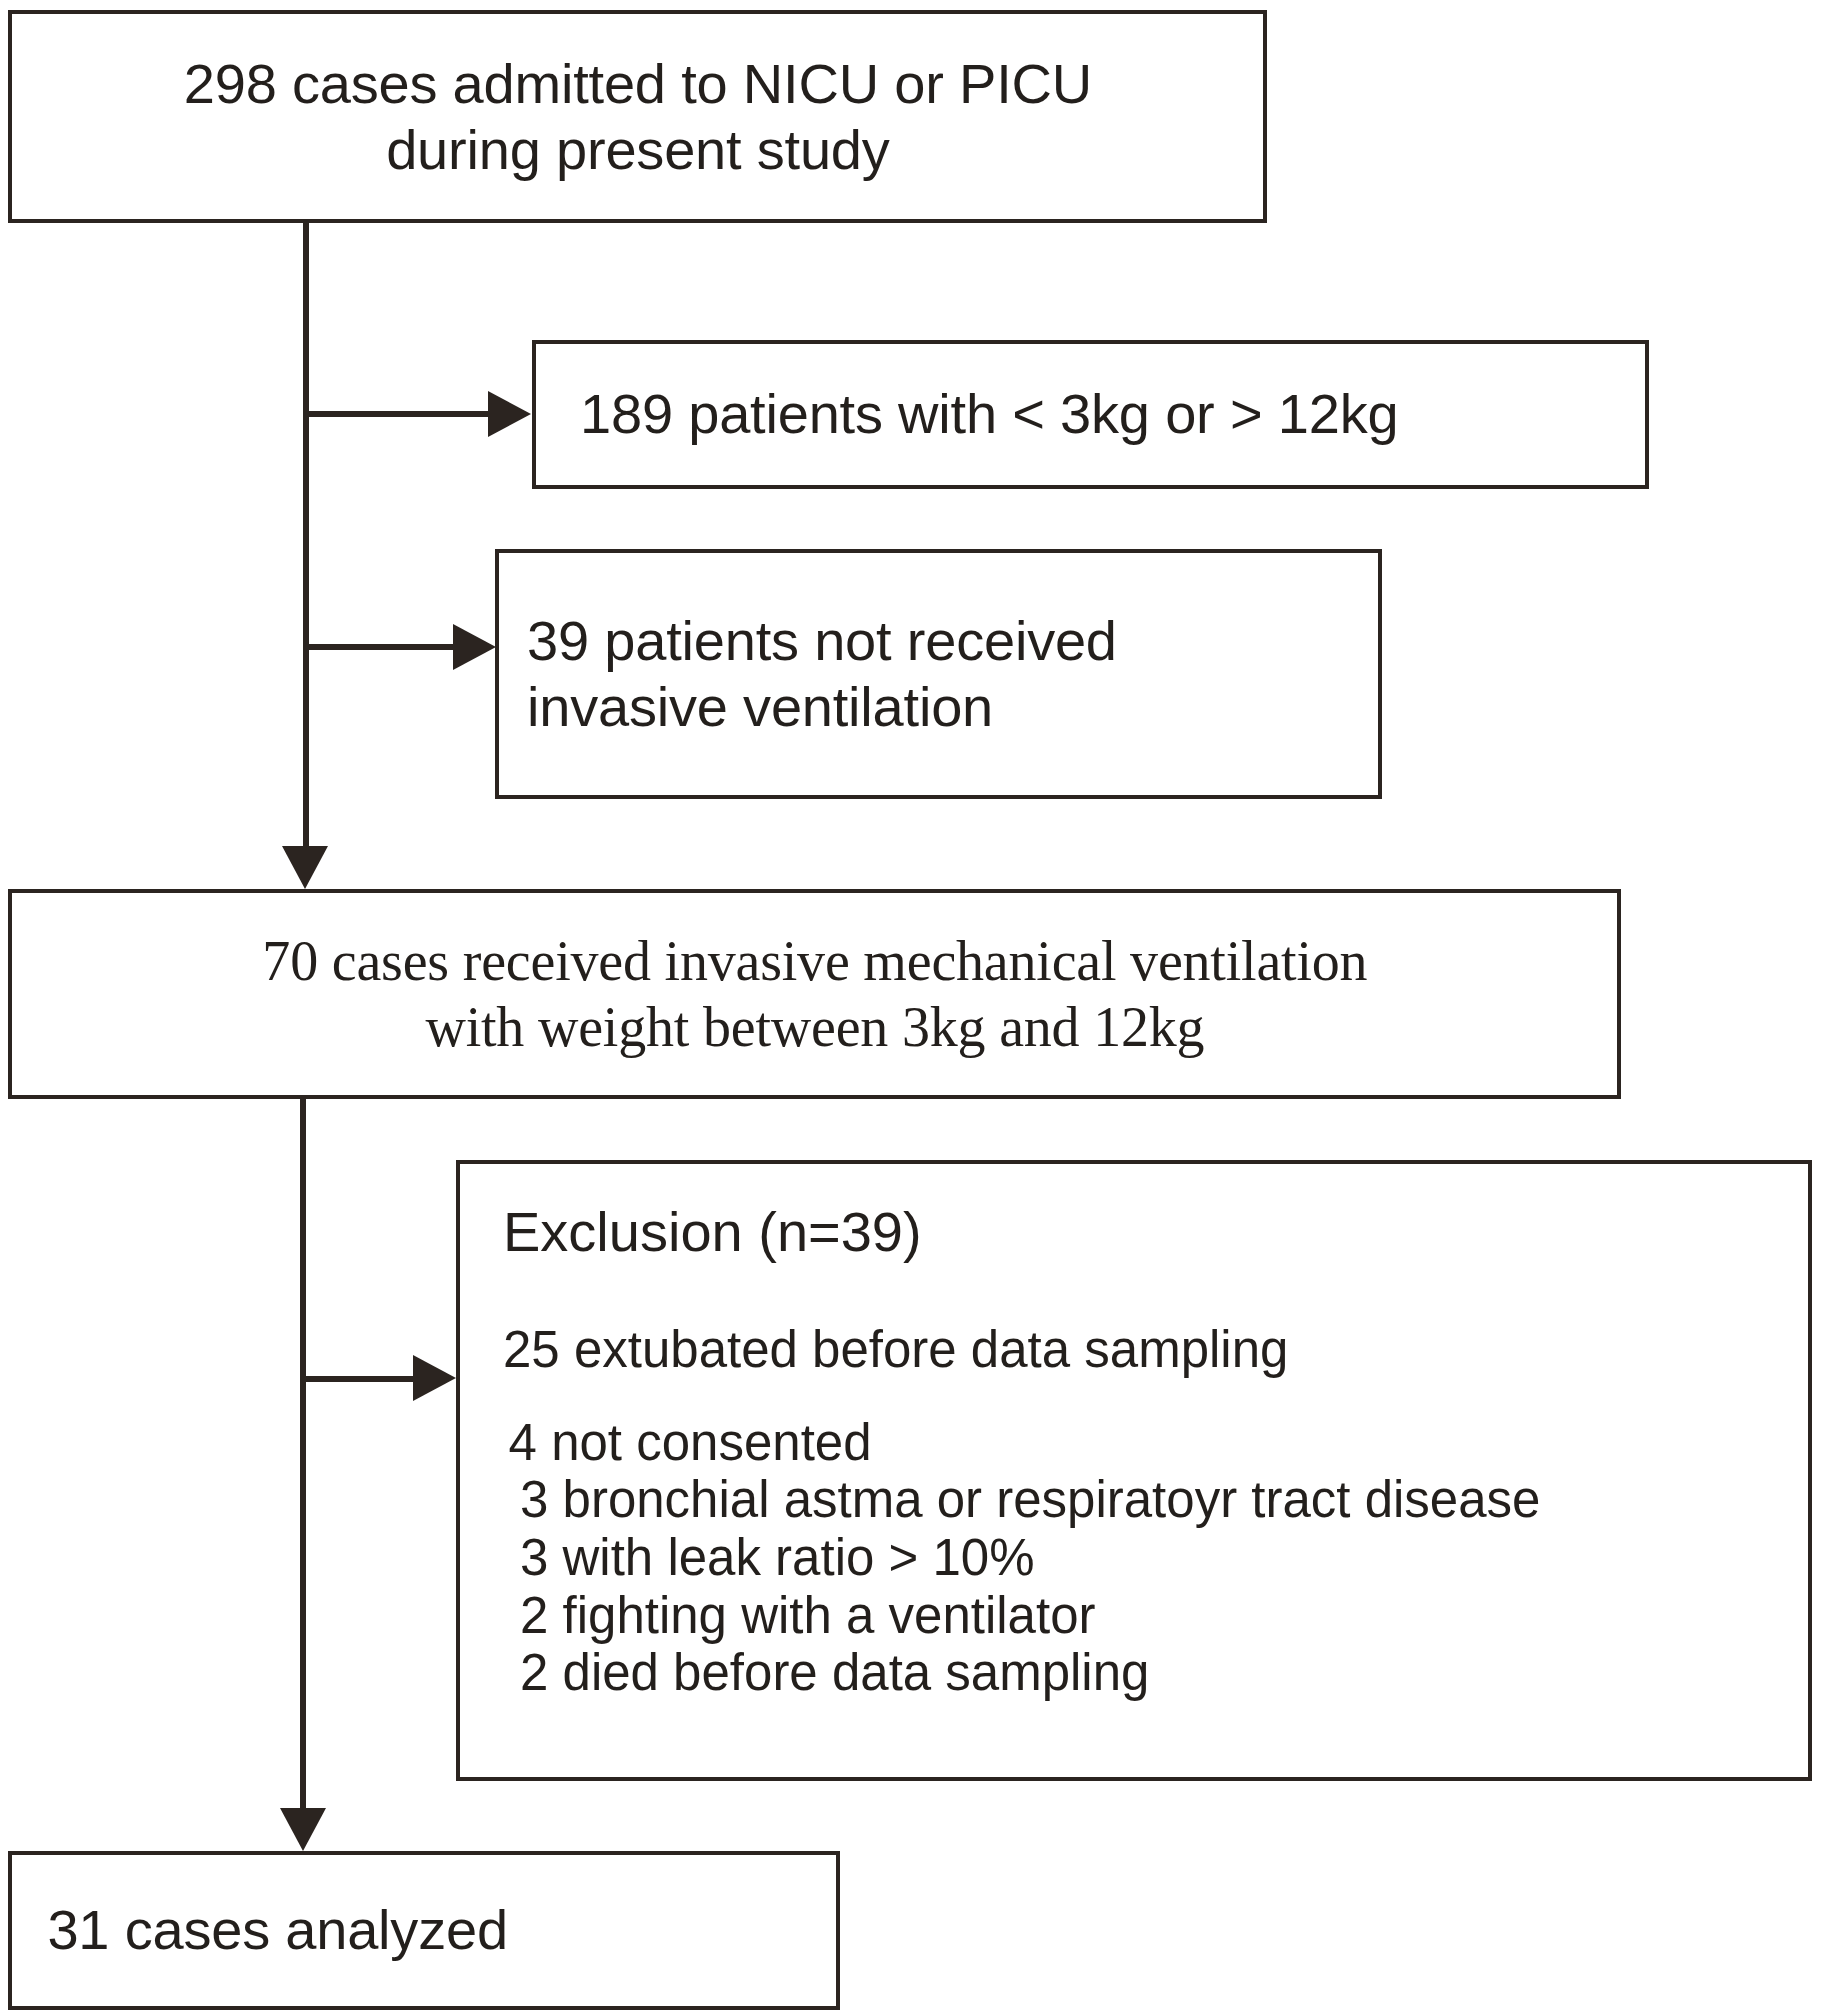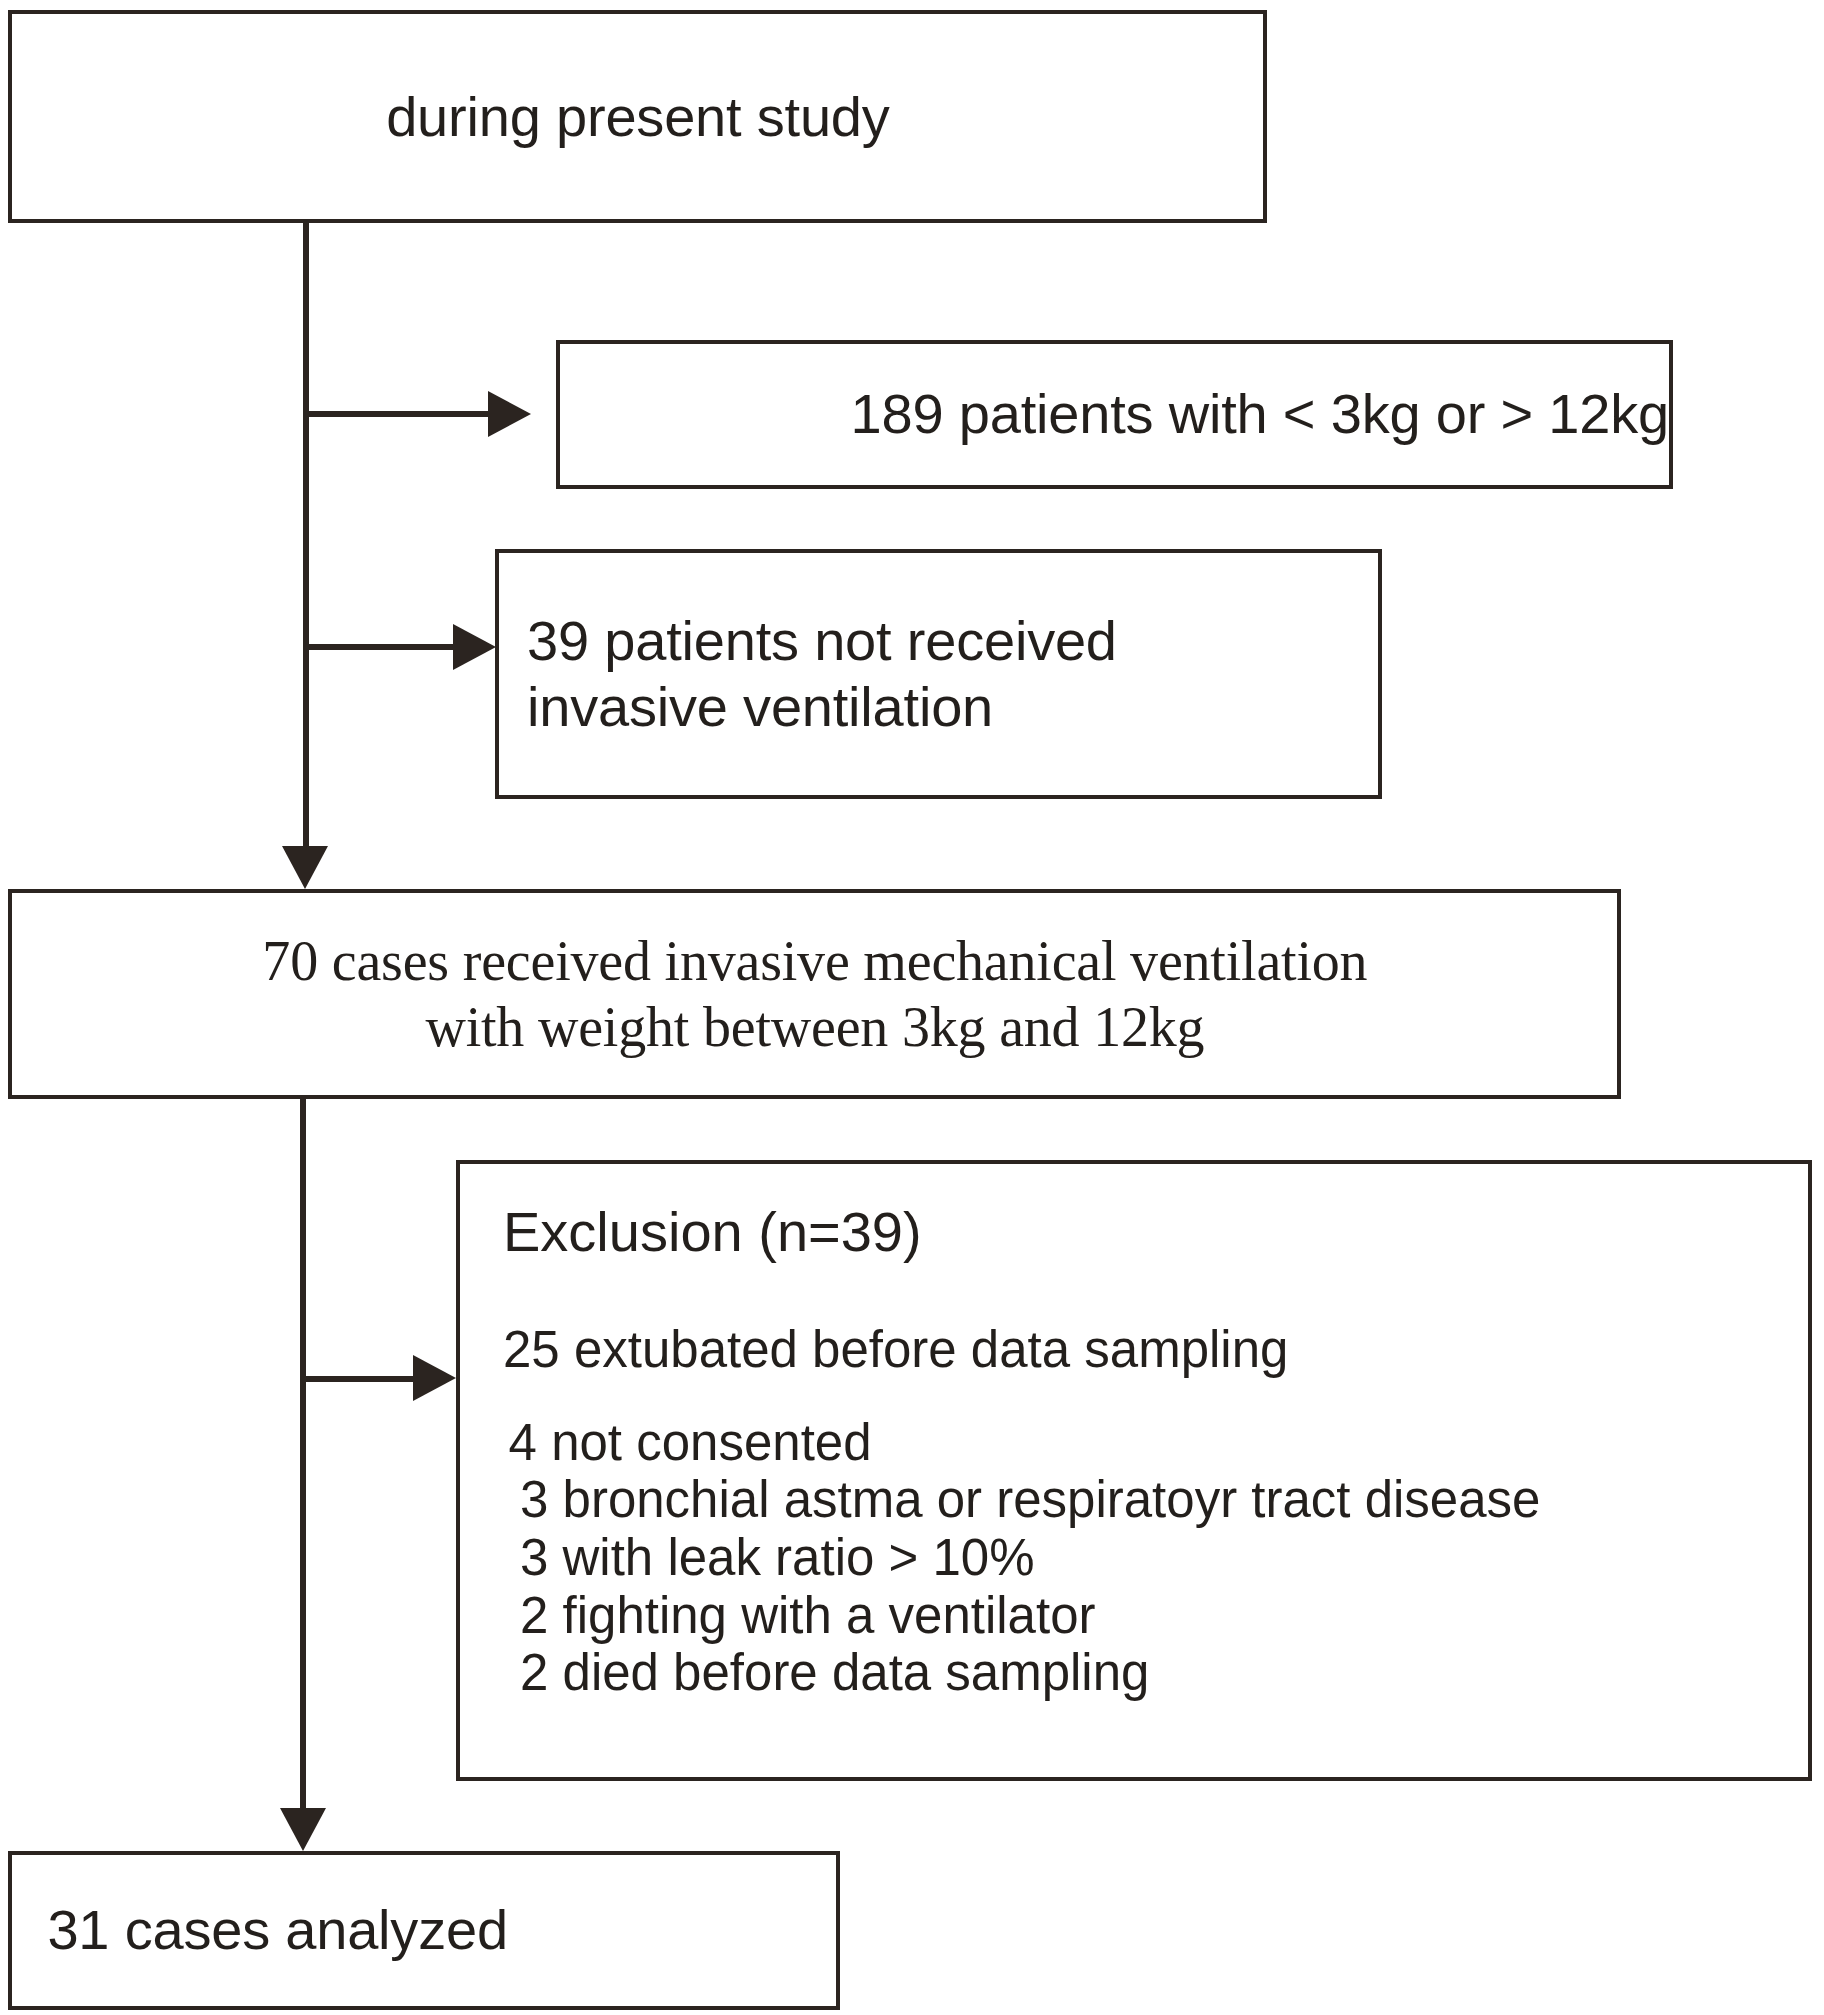"298 cases admitted to NICU" span.box-line { html: none -> <span>298 cases admitted to NICU or PICU</span> }
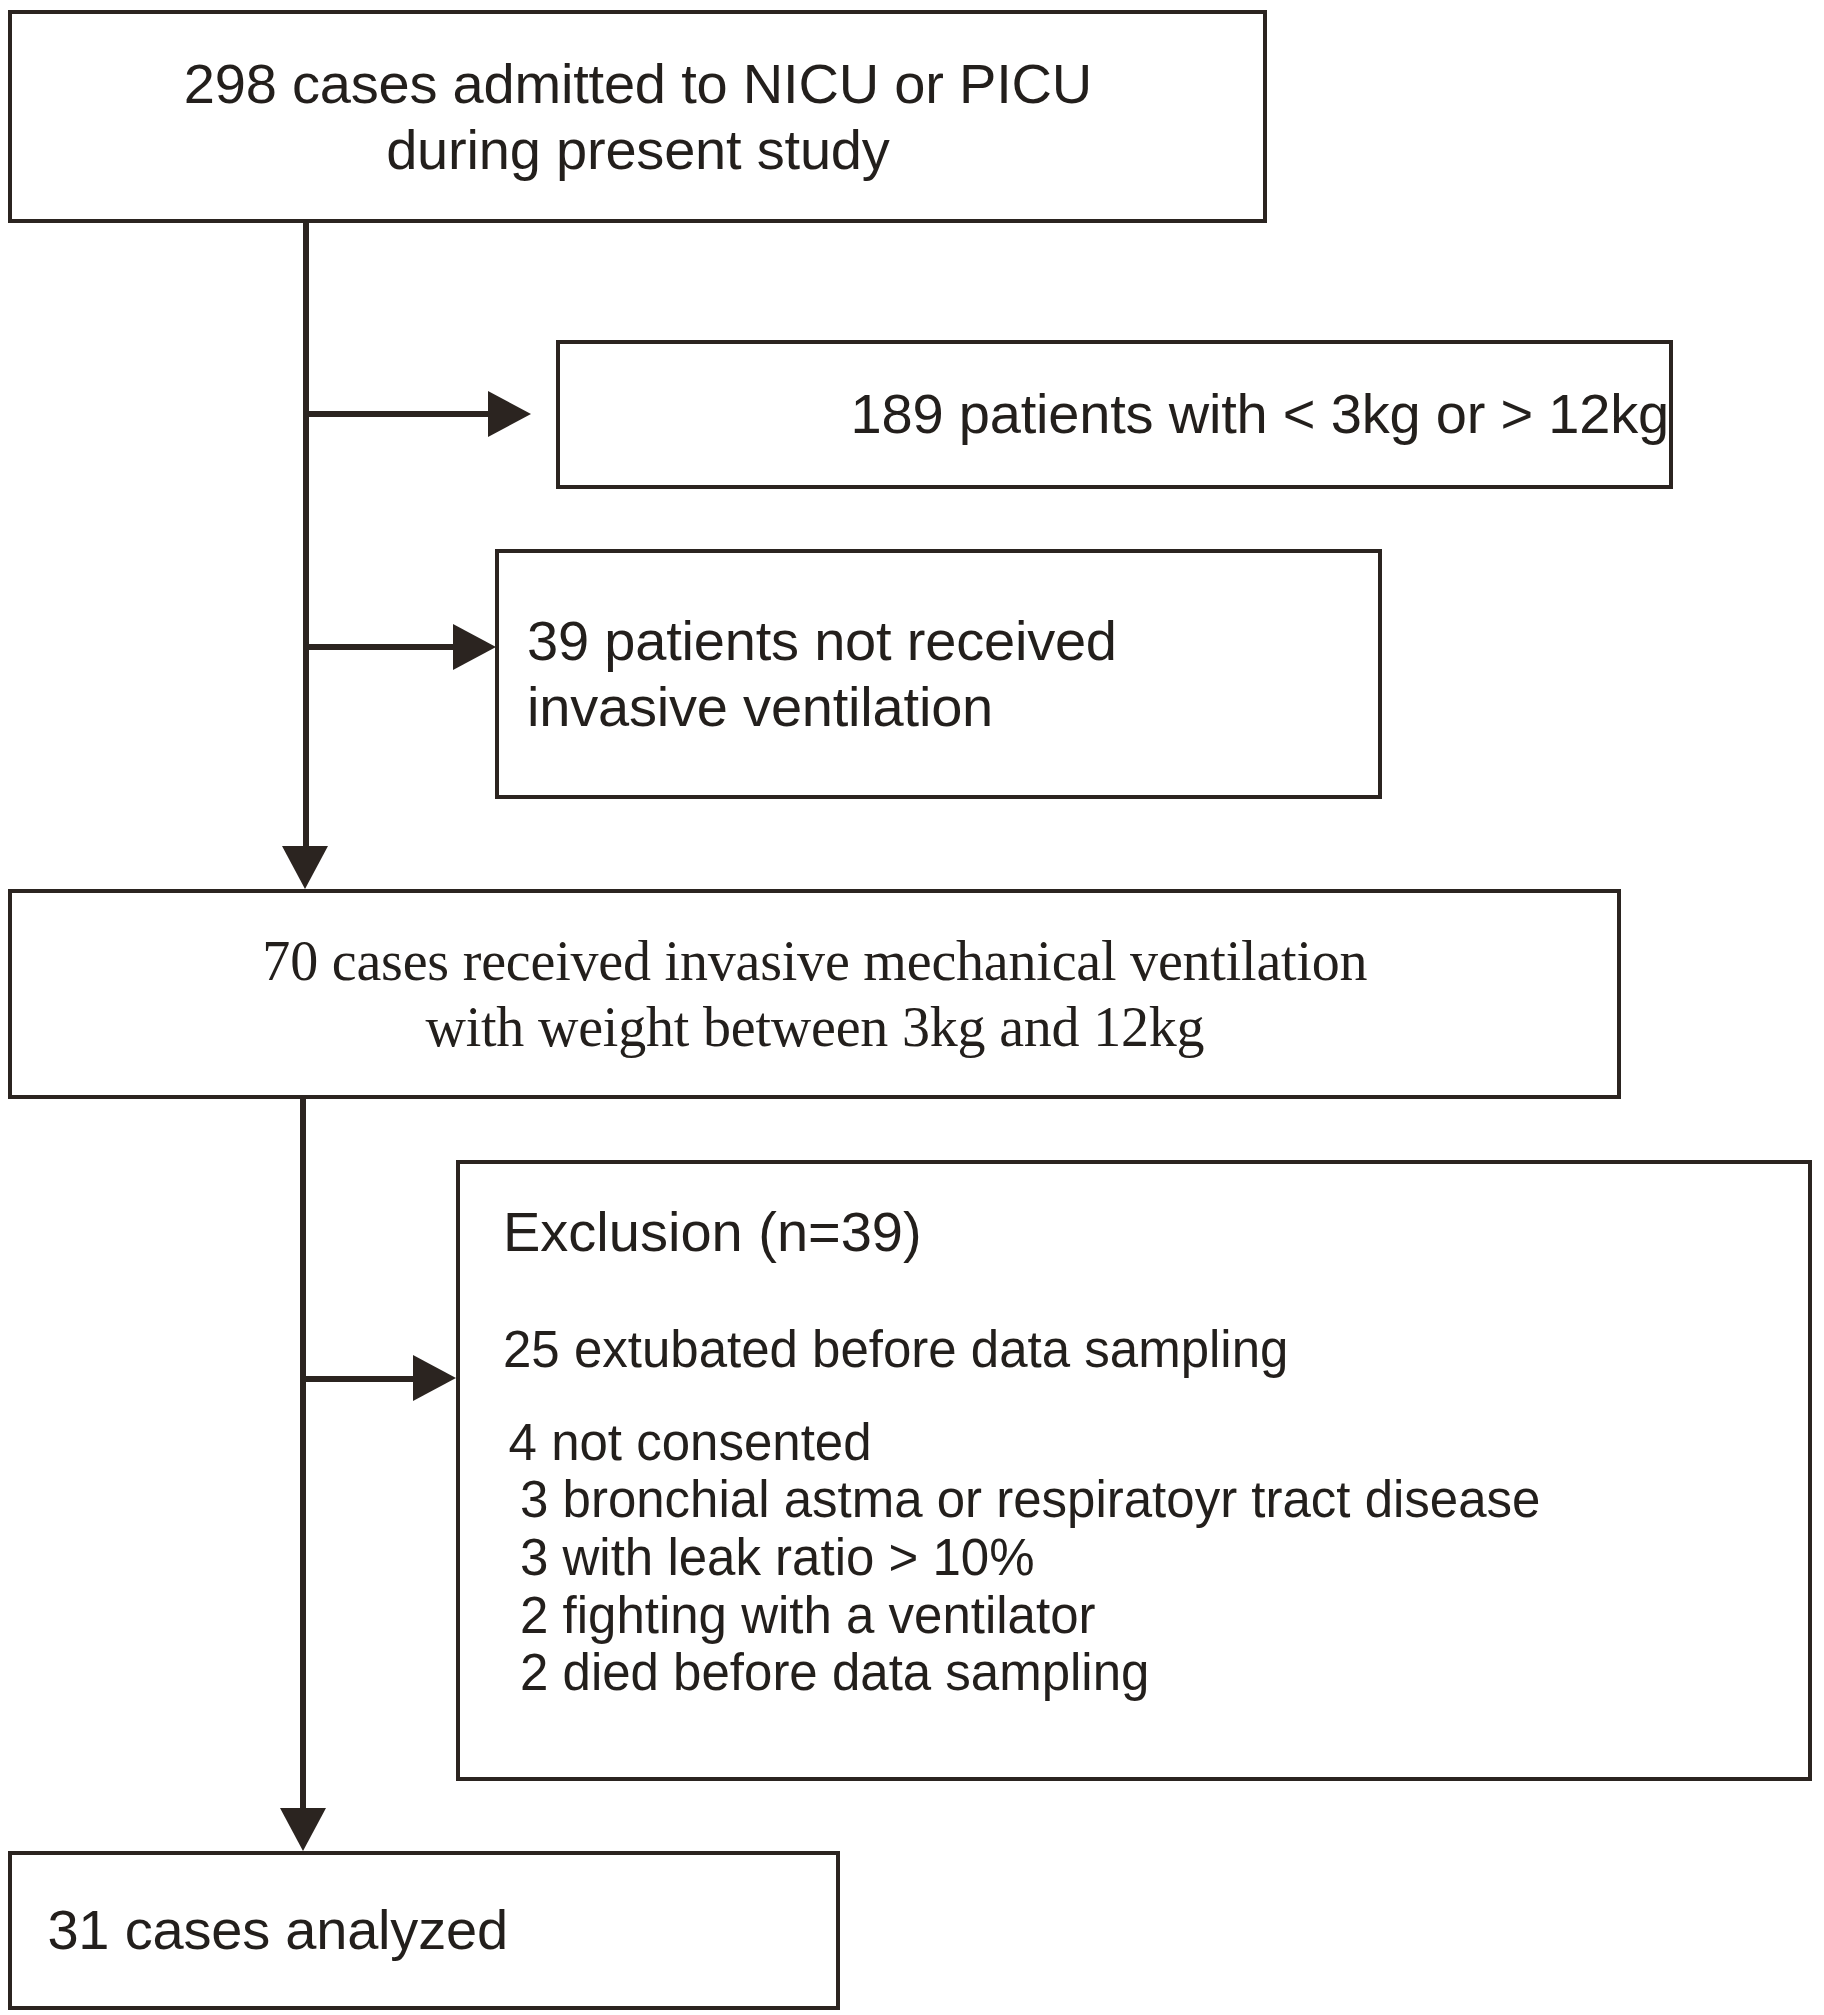"189 patients with < 3kg" #box-excl-weight { align-items: flex-end -> flex-start; left: 556px -> 532px }
